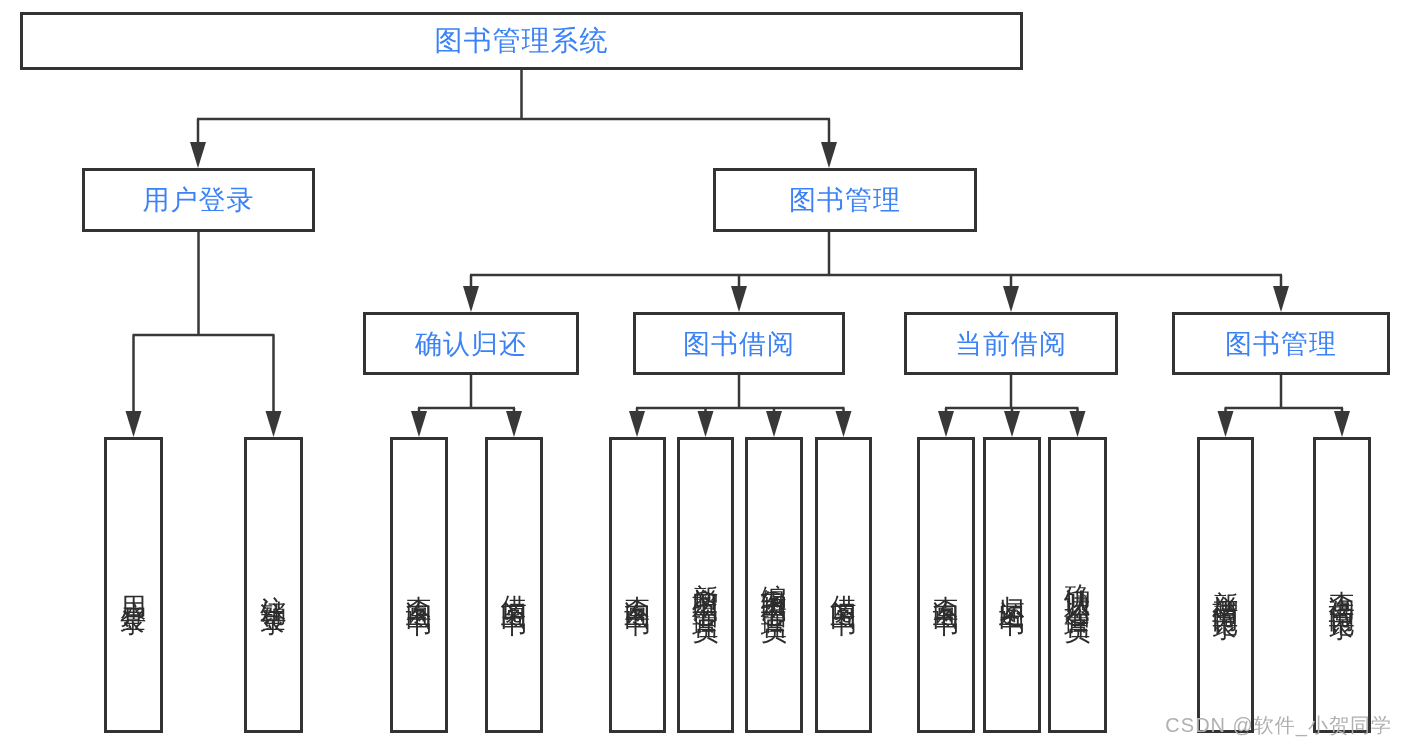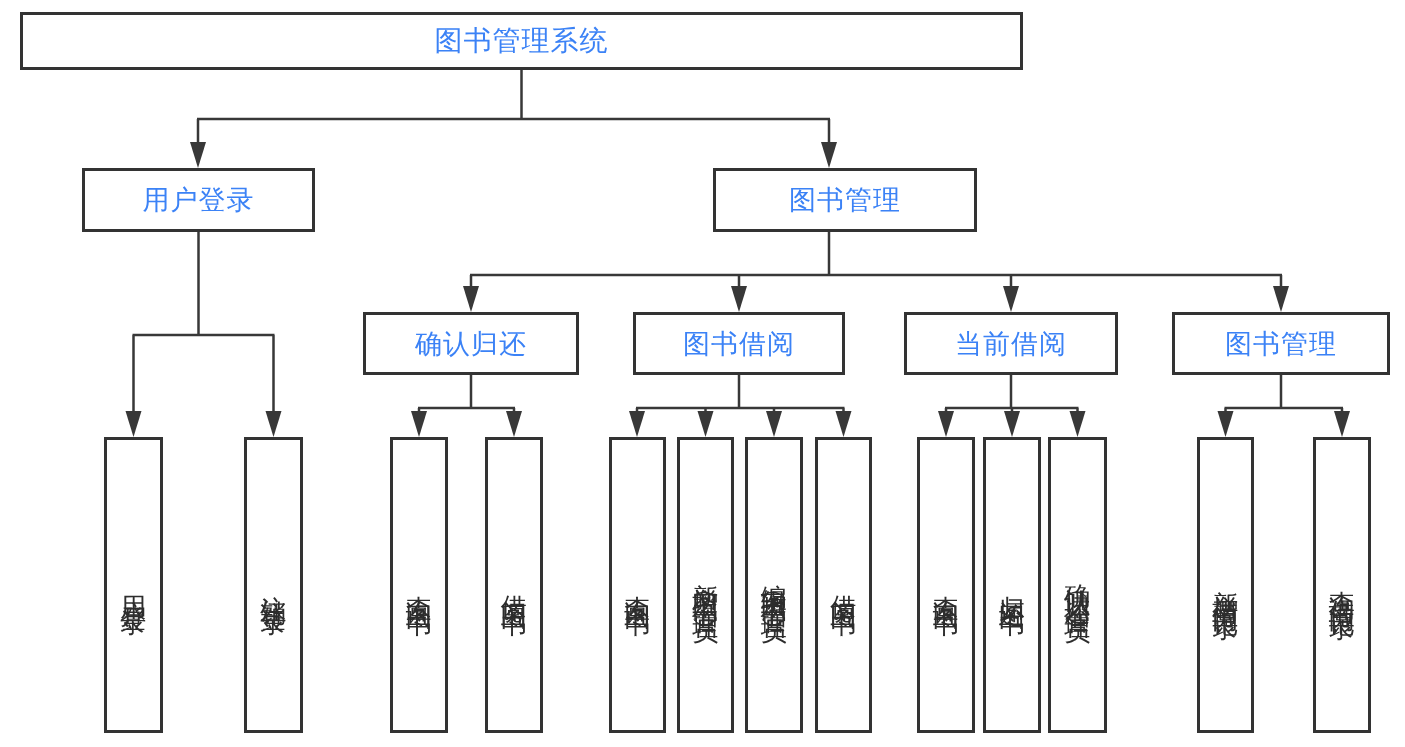"CSDN @软件_小贺同学" div.watermark { html: none -> <div>CSDN @软件_小贺同学</div> }
